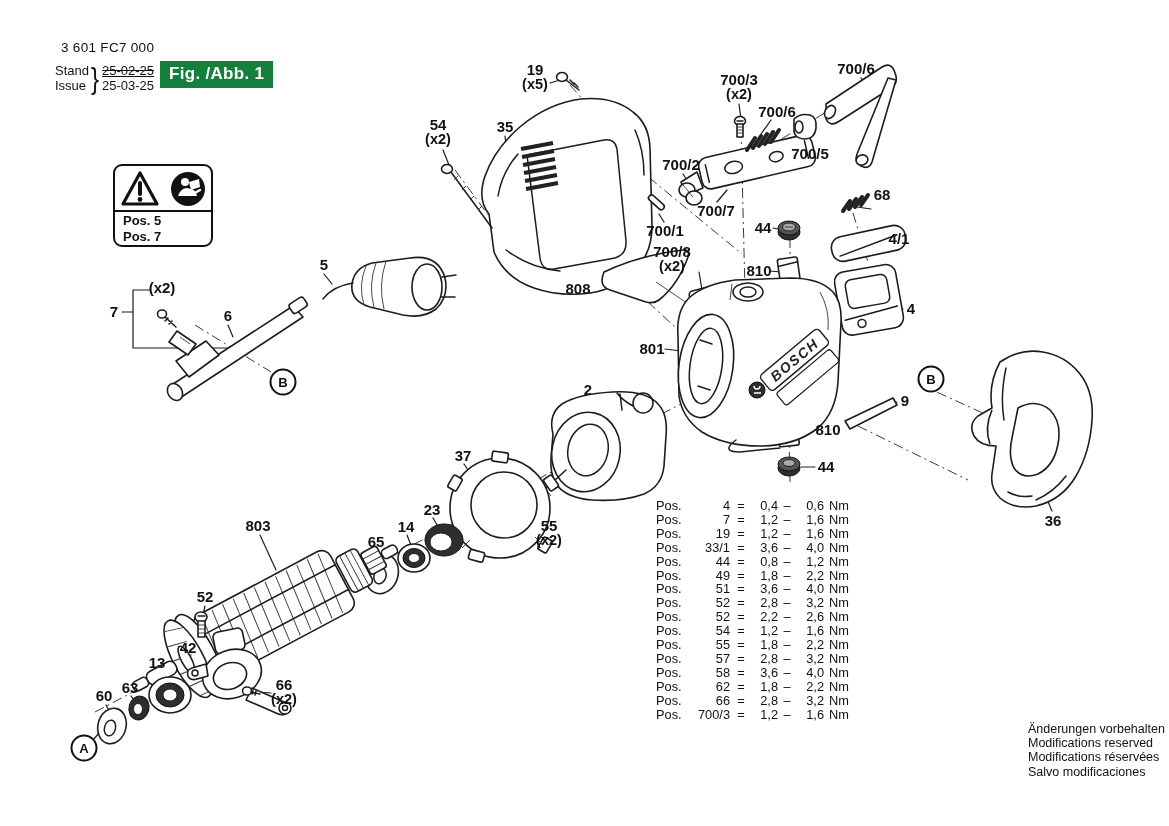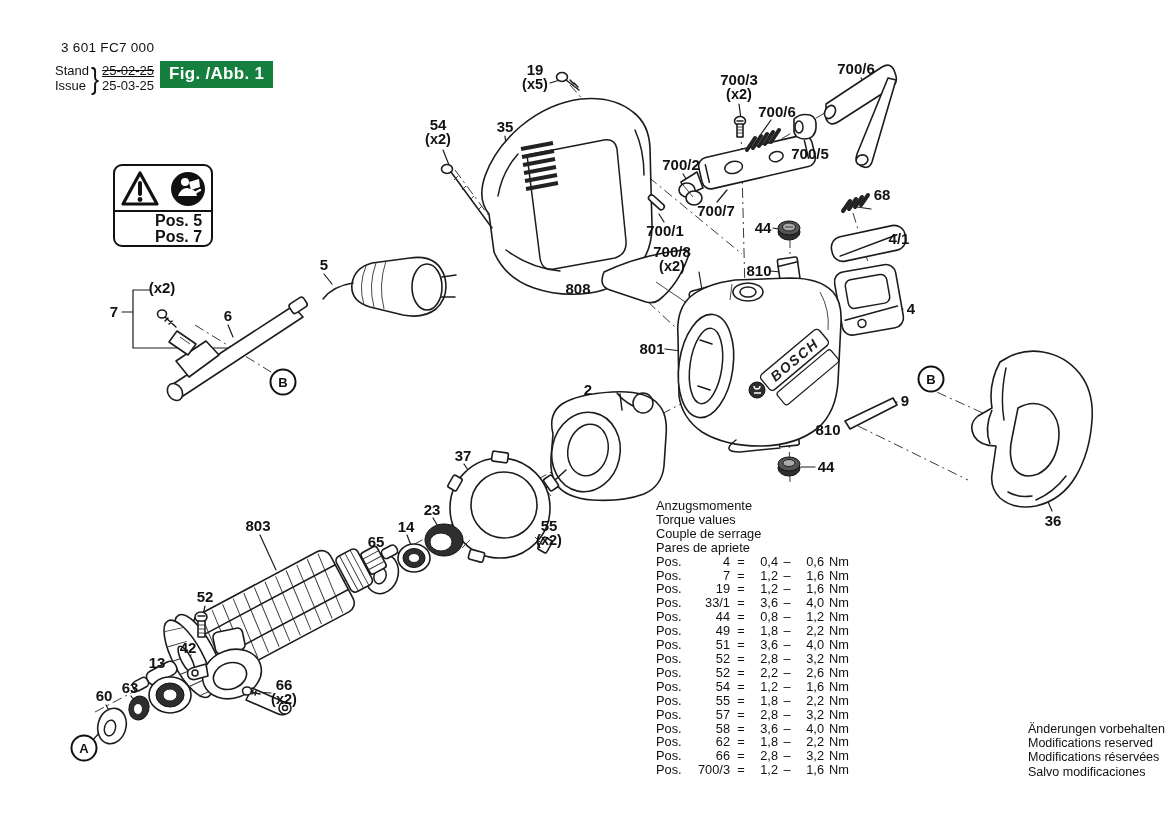"Pos. 5" .warn-lines { font-size: 16px -> 13px; margin-left: 32px -> none }
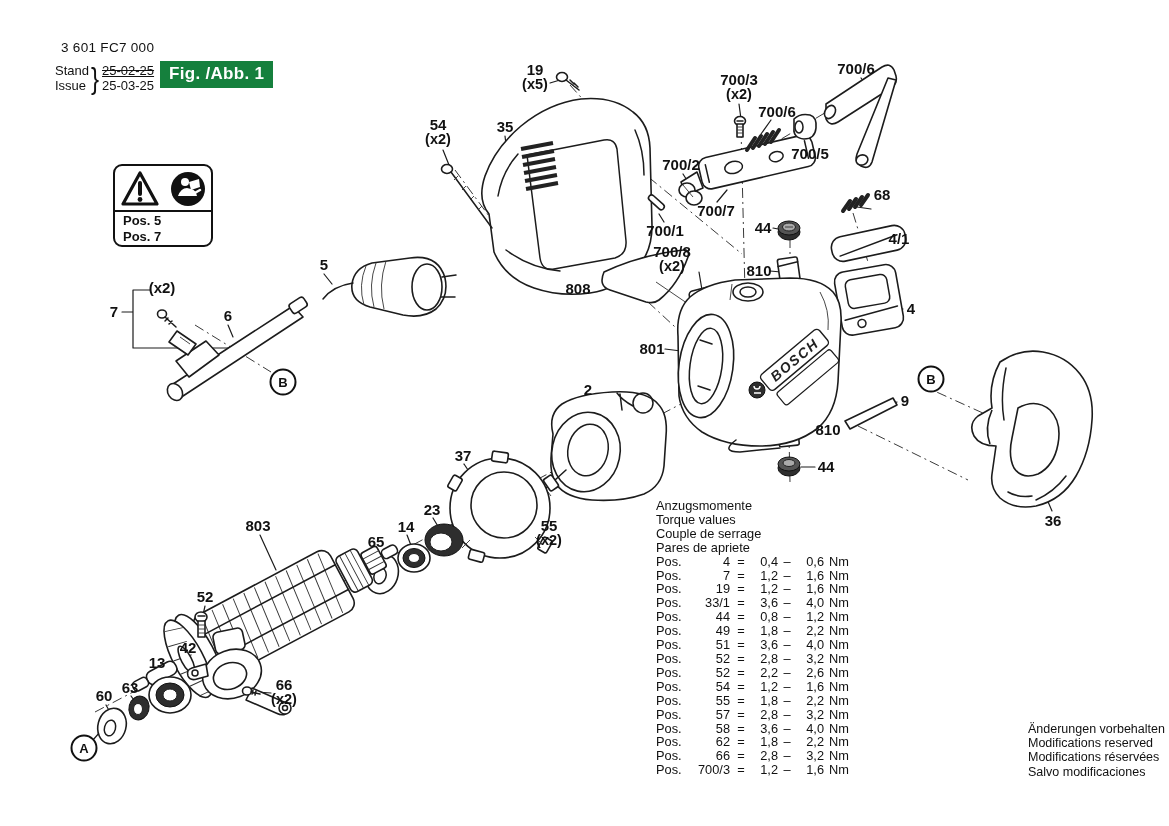"Anzugsmomente" div { html: <div> <div>Anzugsmomente</div> <div>Torque values</div> <div>Couple de serrage</div> <div>Pares de apriete</div> </div> -> none }
